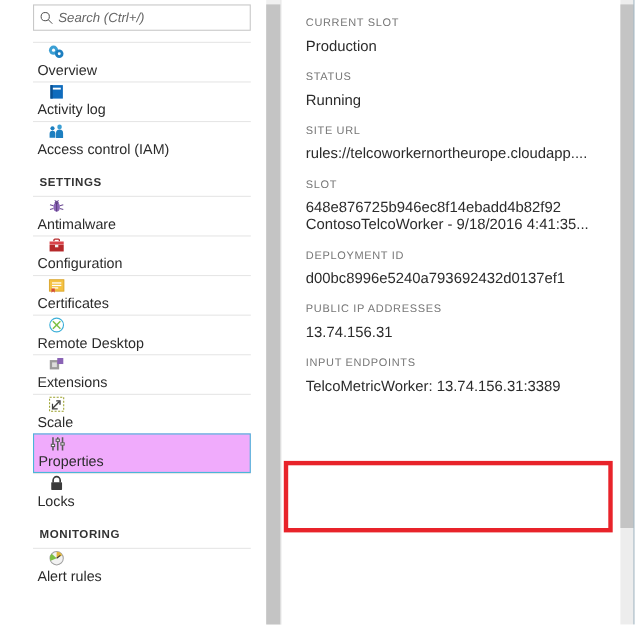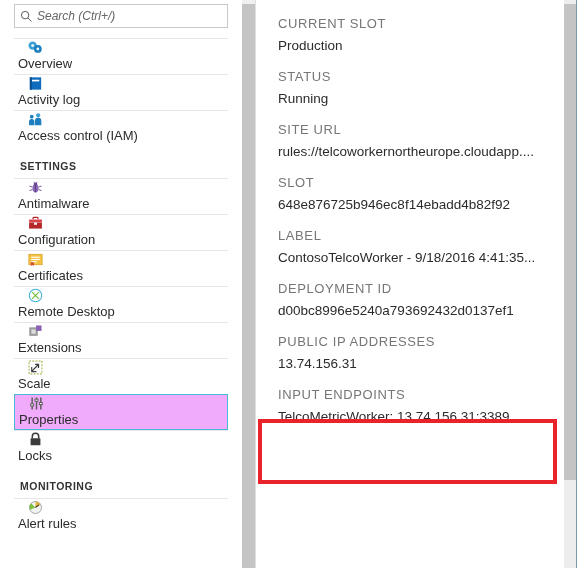"Search (Ctrl+/)" .nav-panel { padding-left: none -> 16px }
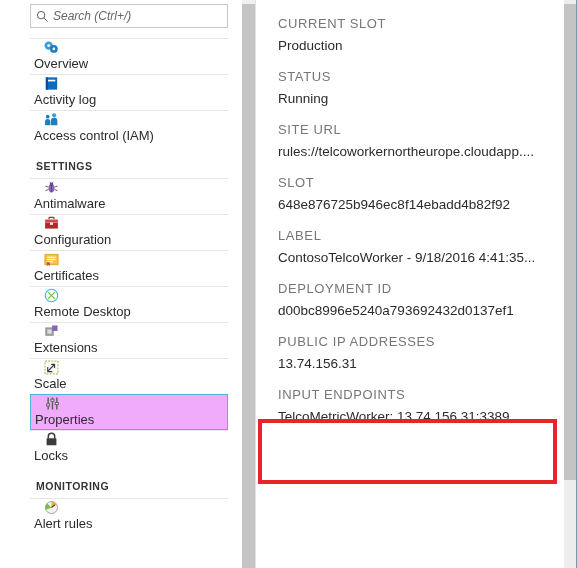"CURRENT SLOT" .prop-key { font-size: 13px -> 10px }
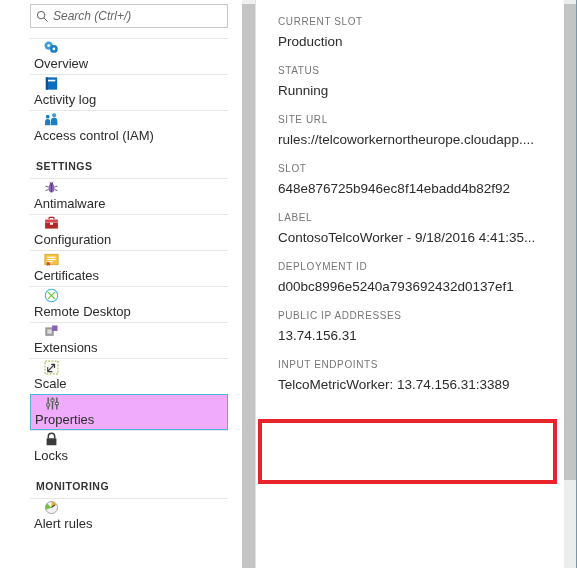"LABEL" div.prop-key { html: <div>LABEL</div> -> none }
